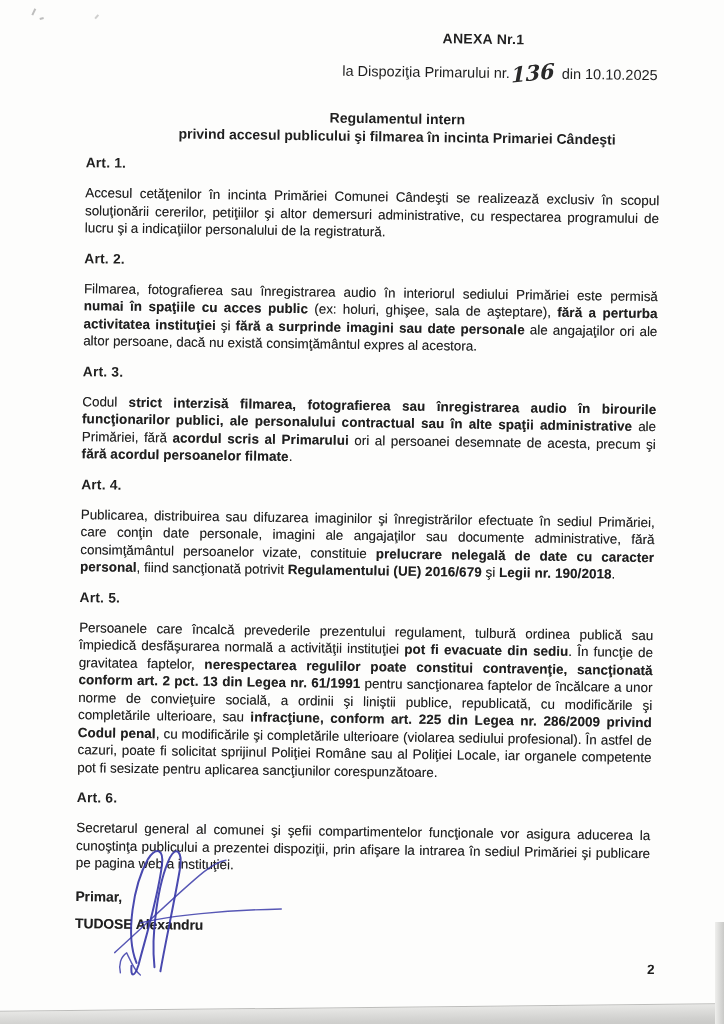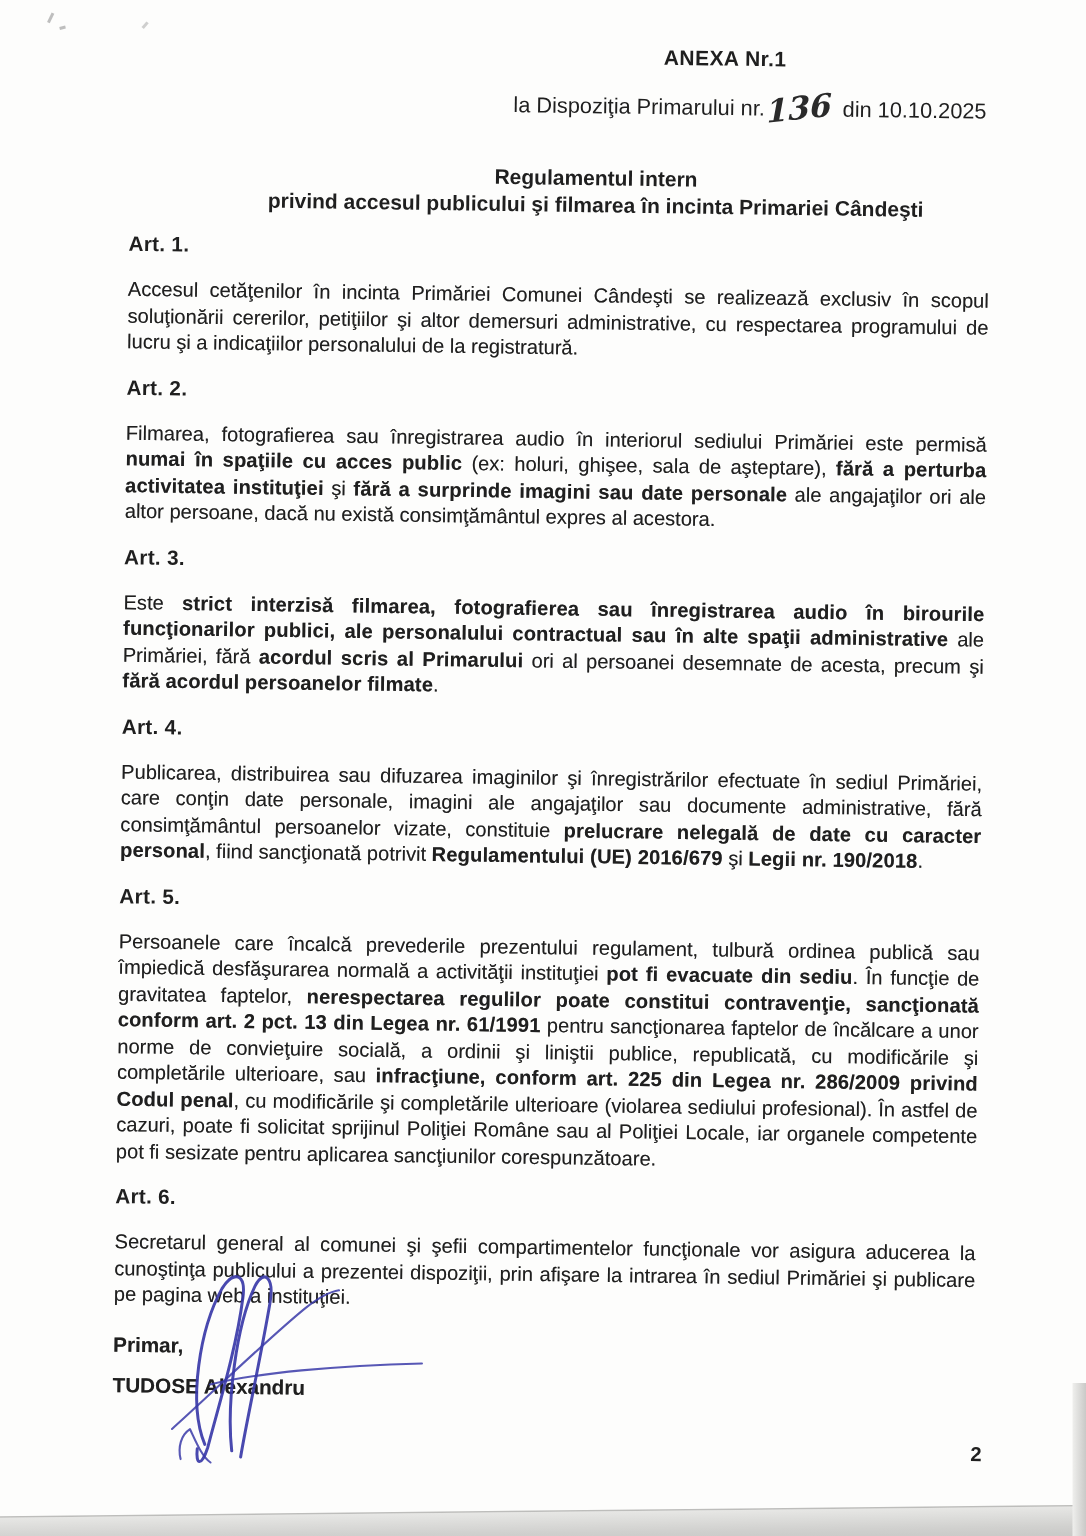"Este" span { text: Este -> Codul }
